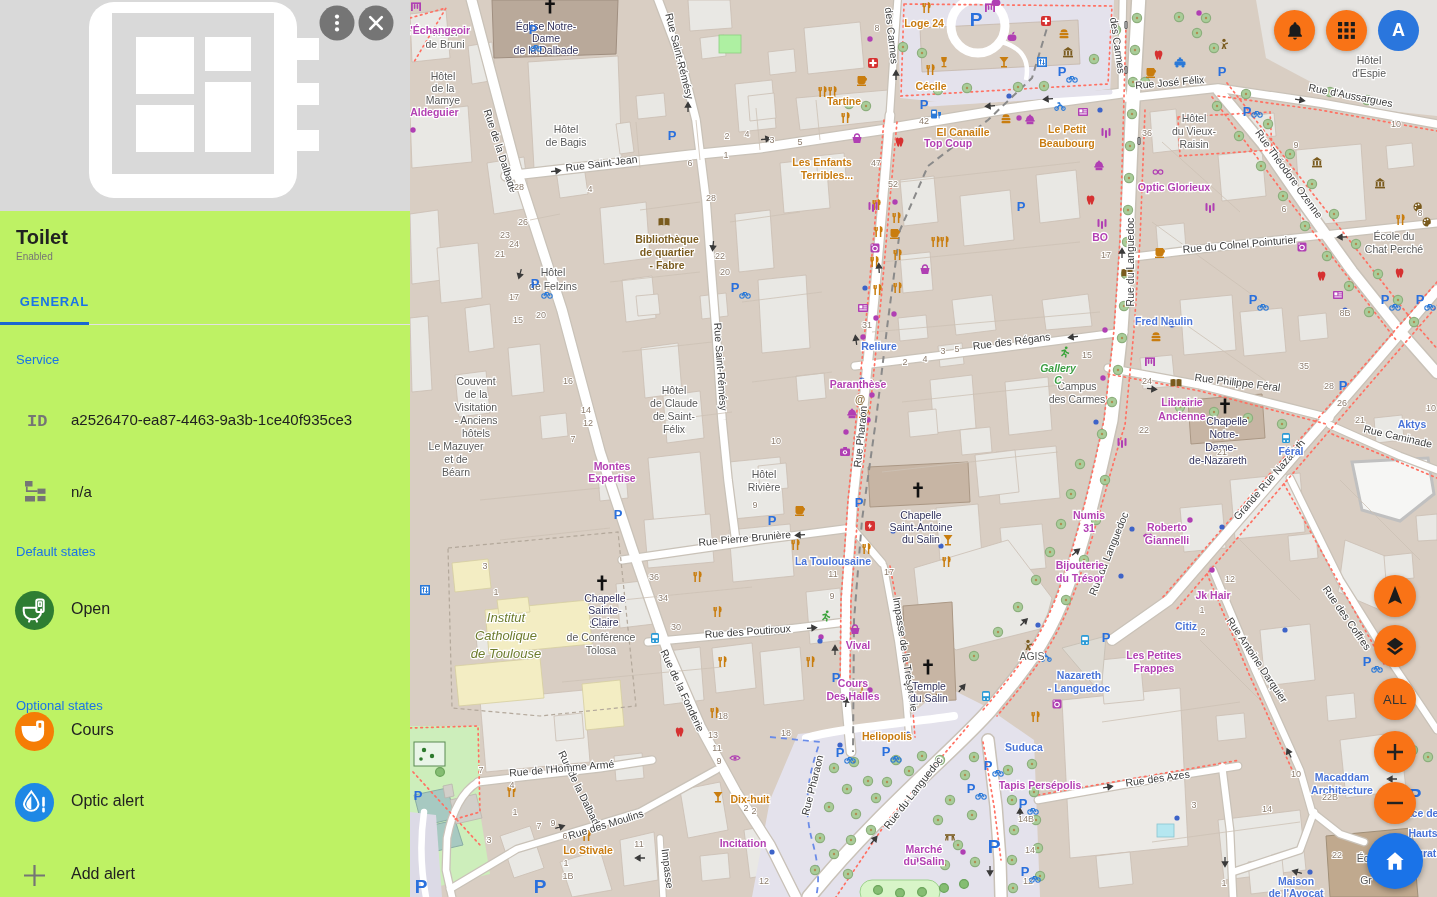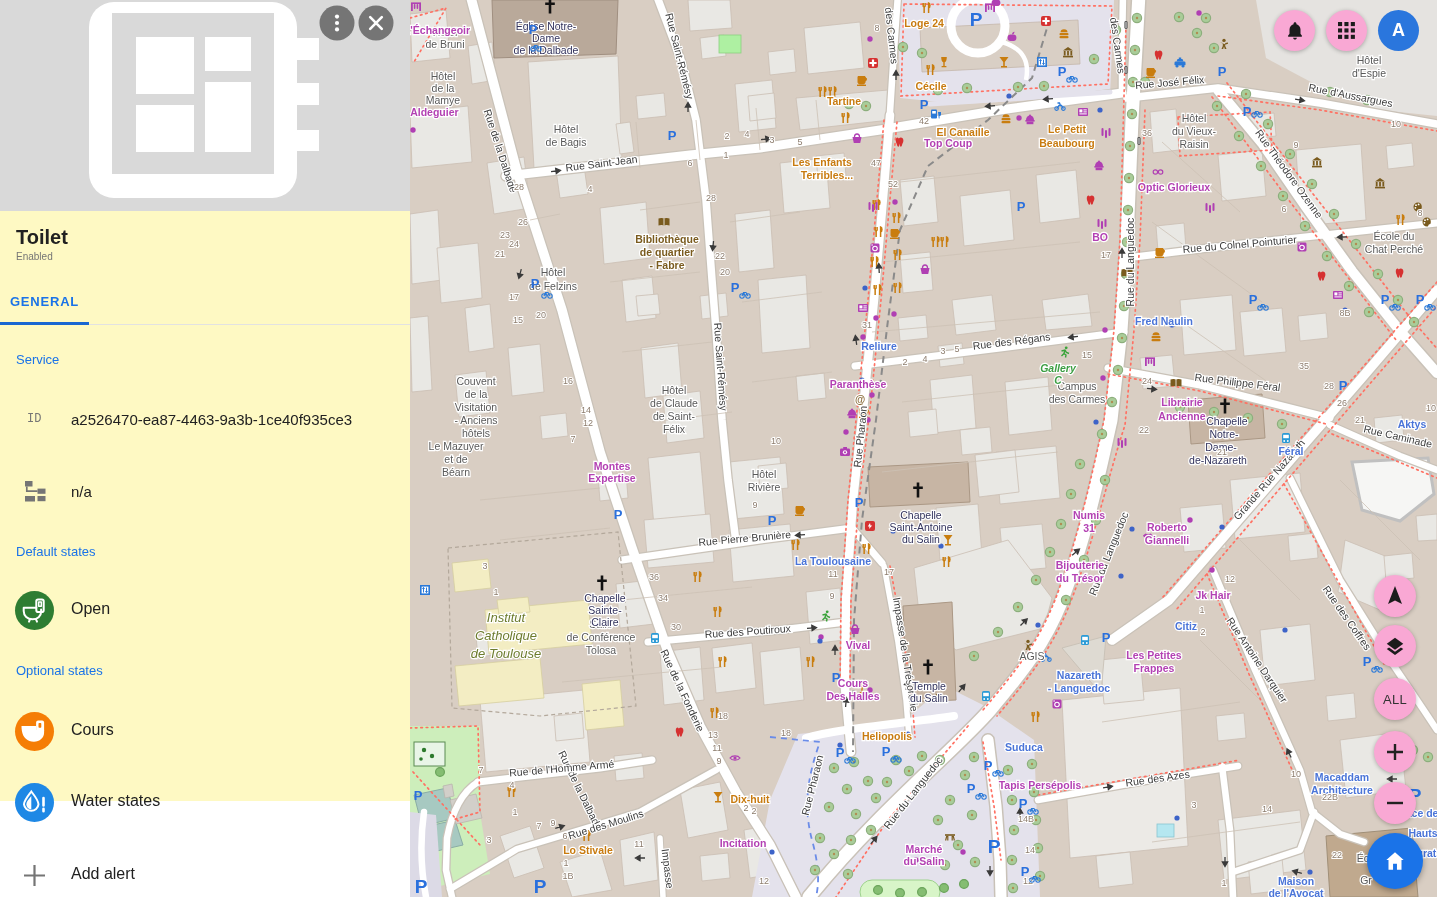"Toilet" #side { background: #fef9c3 -> #bef264; height: 801px -> 897px }
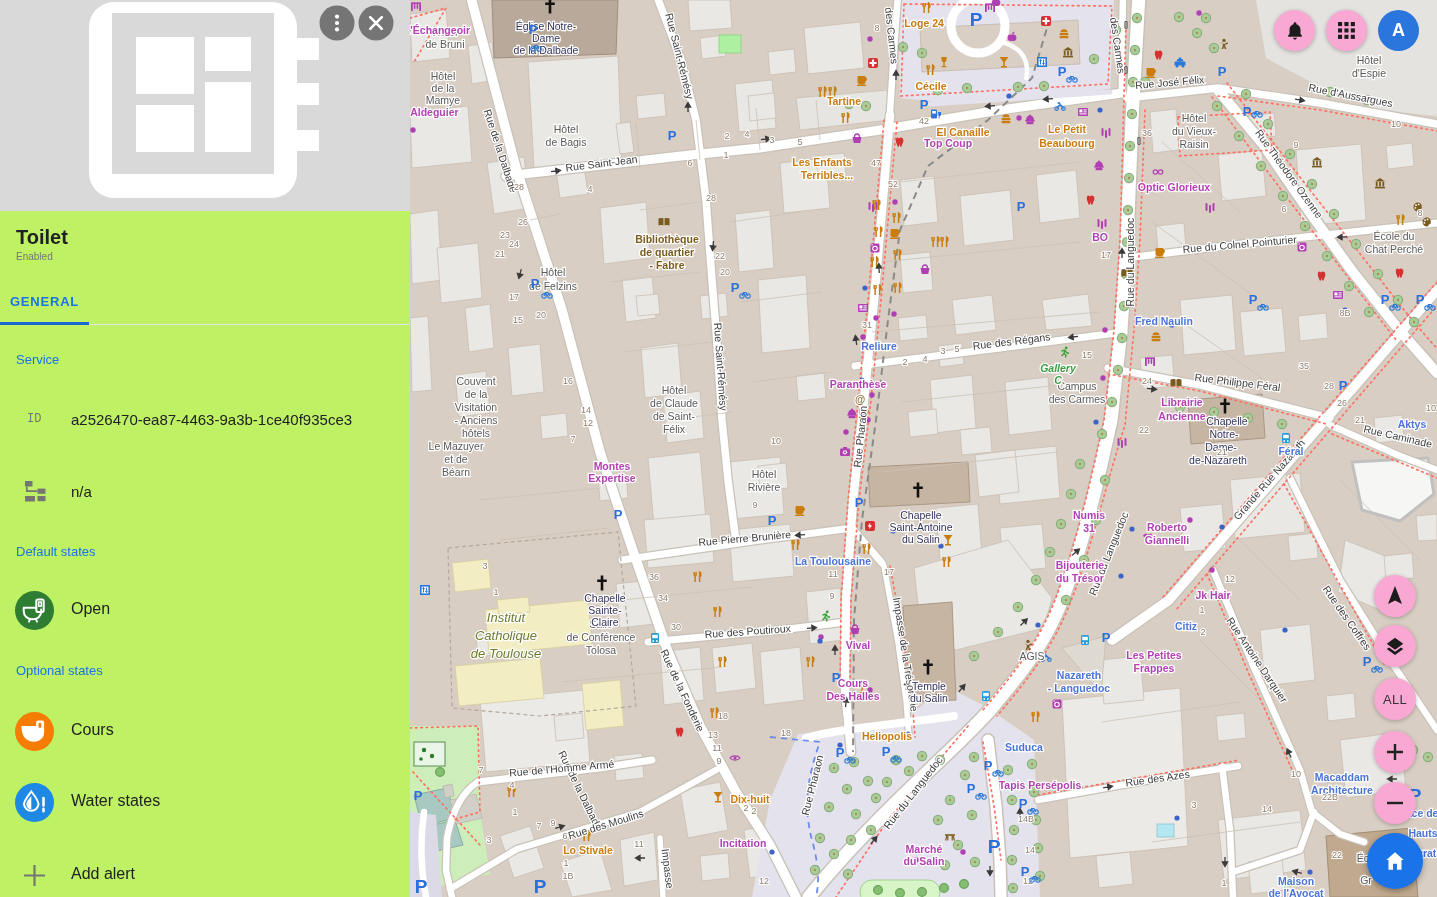"GENERAL" div.a { text-align: center -> right }
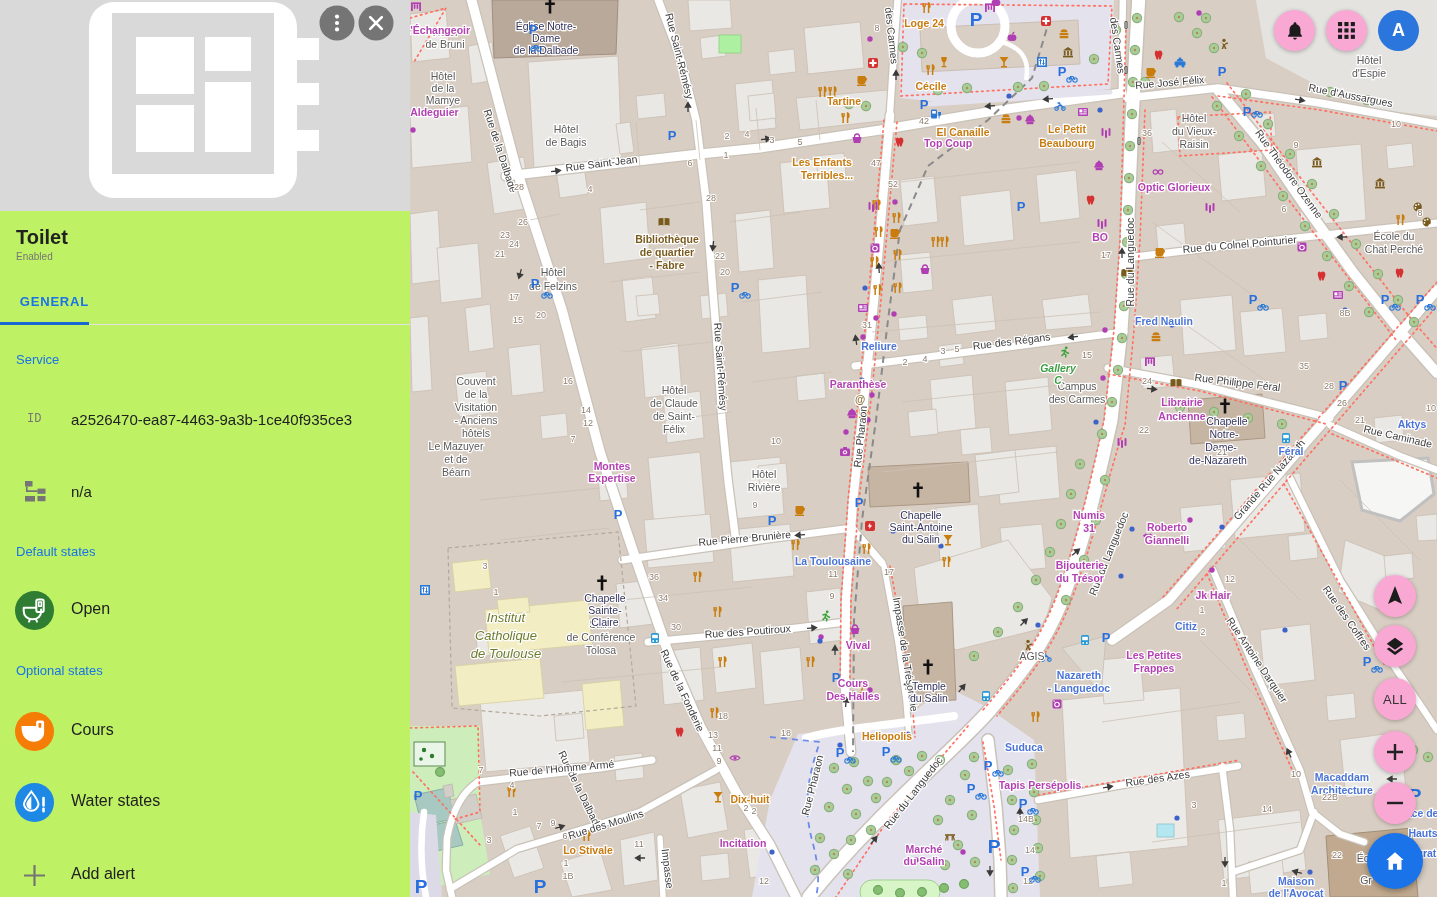"ID" div.a { font-size: 12px -> 17px; font-weight: normal -> bold }
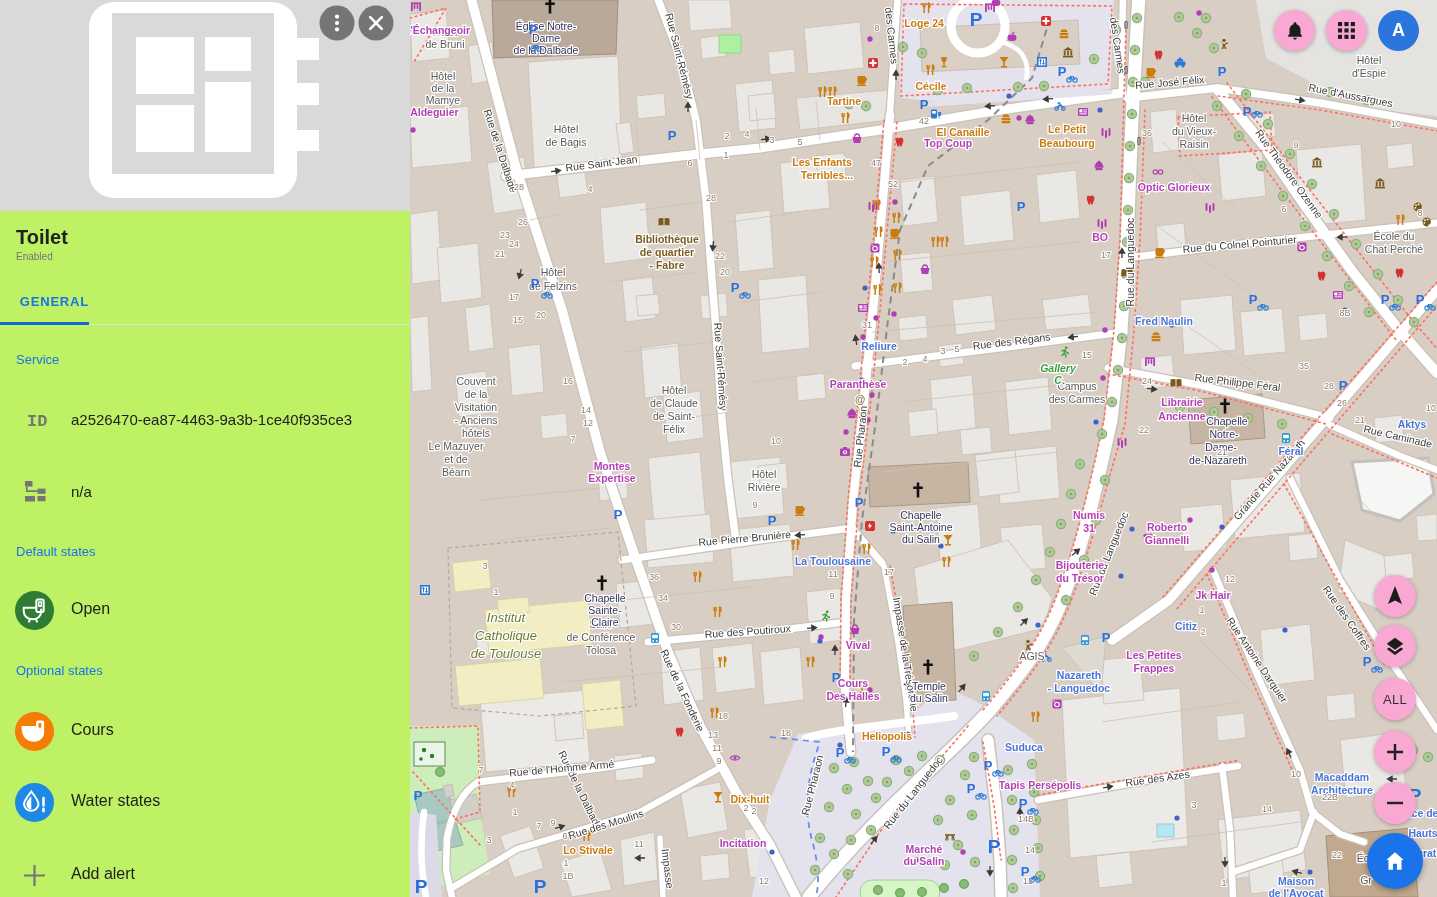"Optional states" div.sect { top: 663px -> 698px }
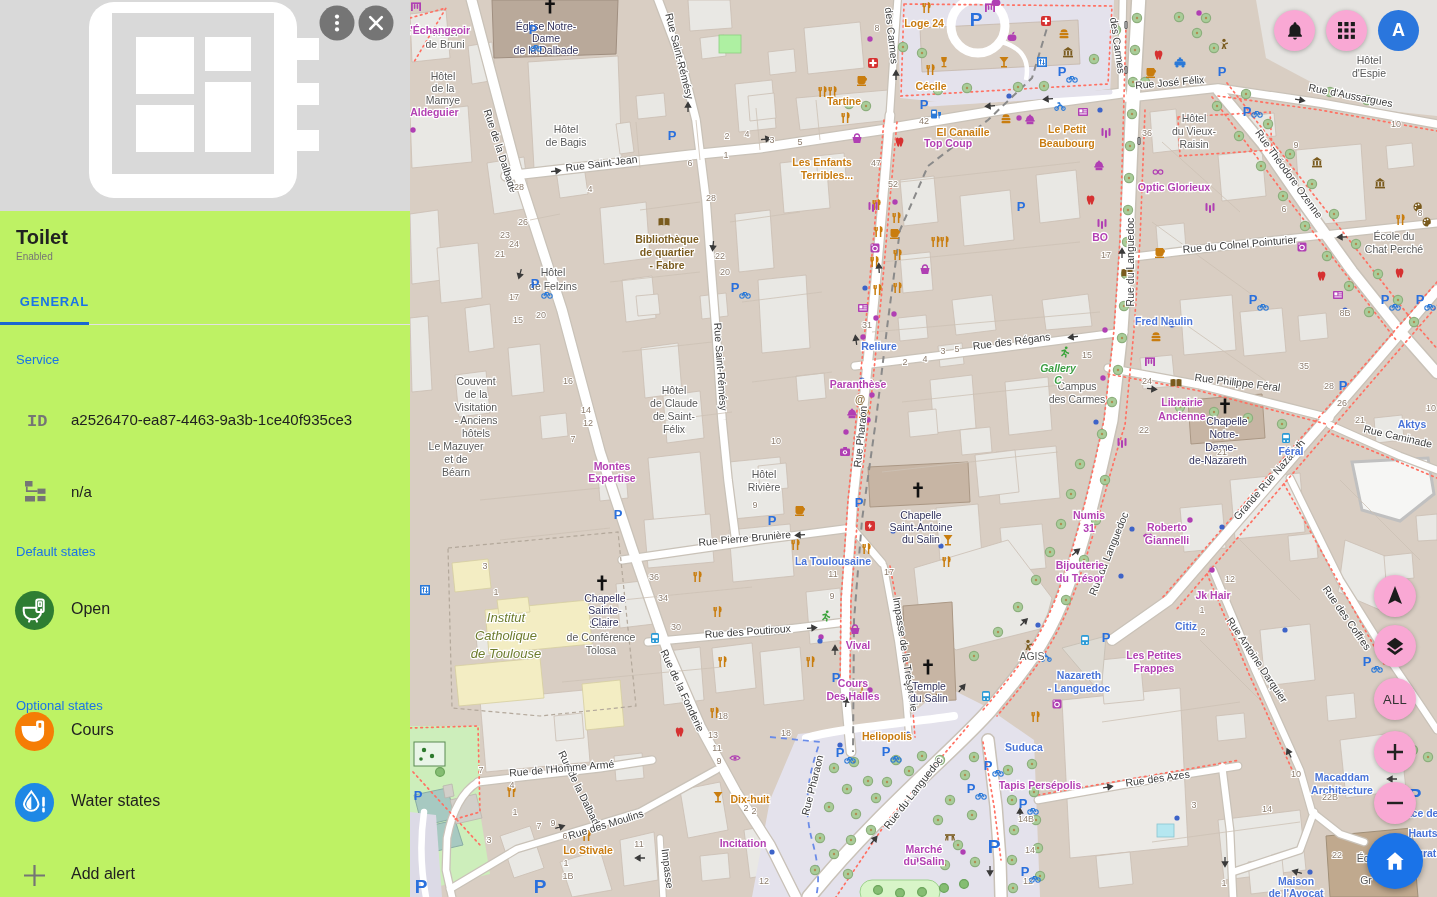"ALL" .btn { background: #f9a8d4 -> #f97316 }
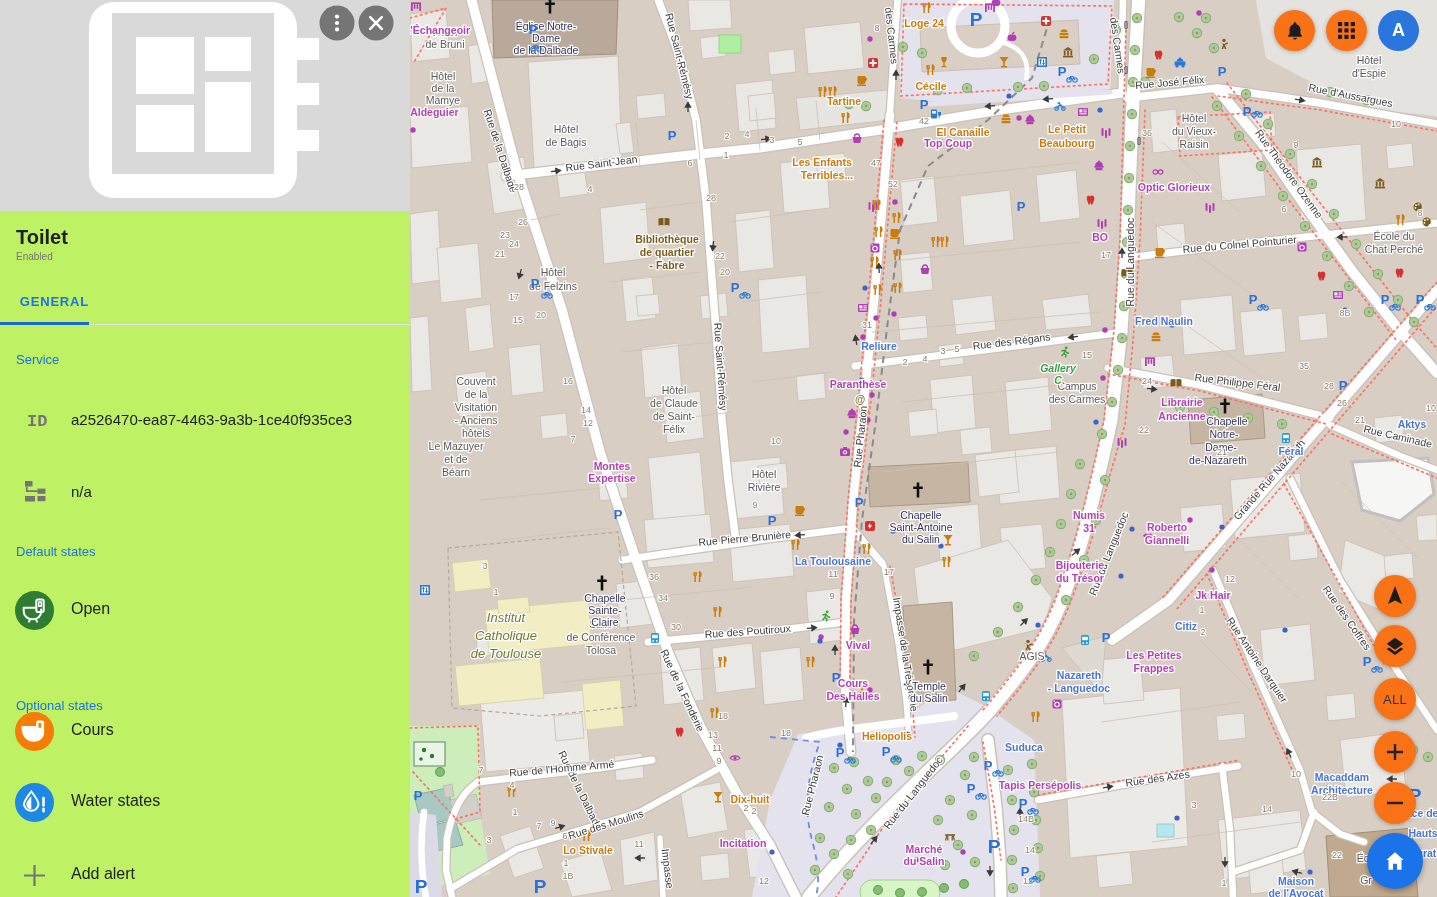"Water states" div.lbl { text: Water states -> Optic alert }
